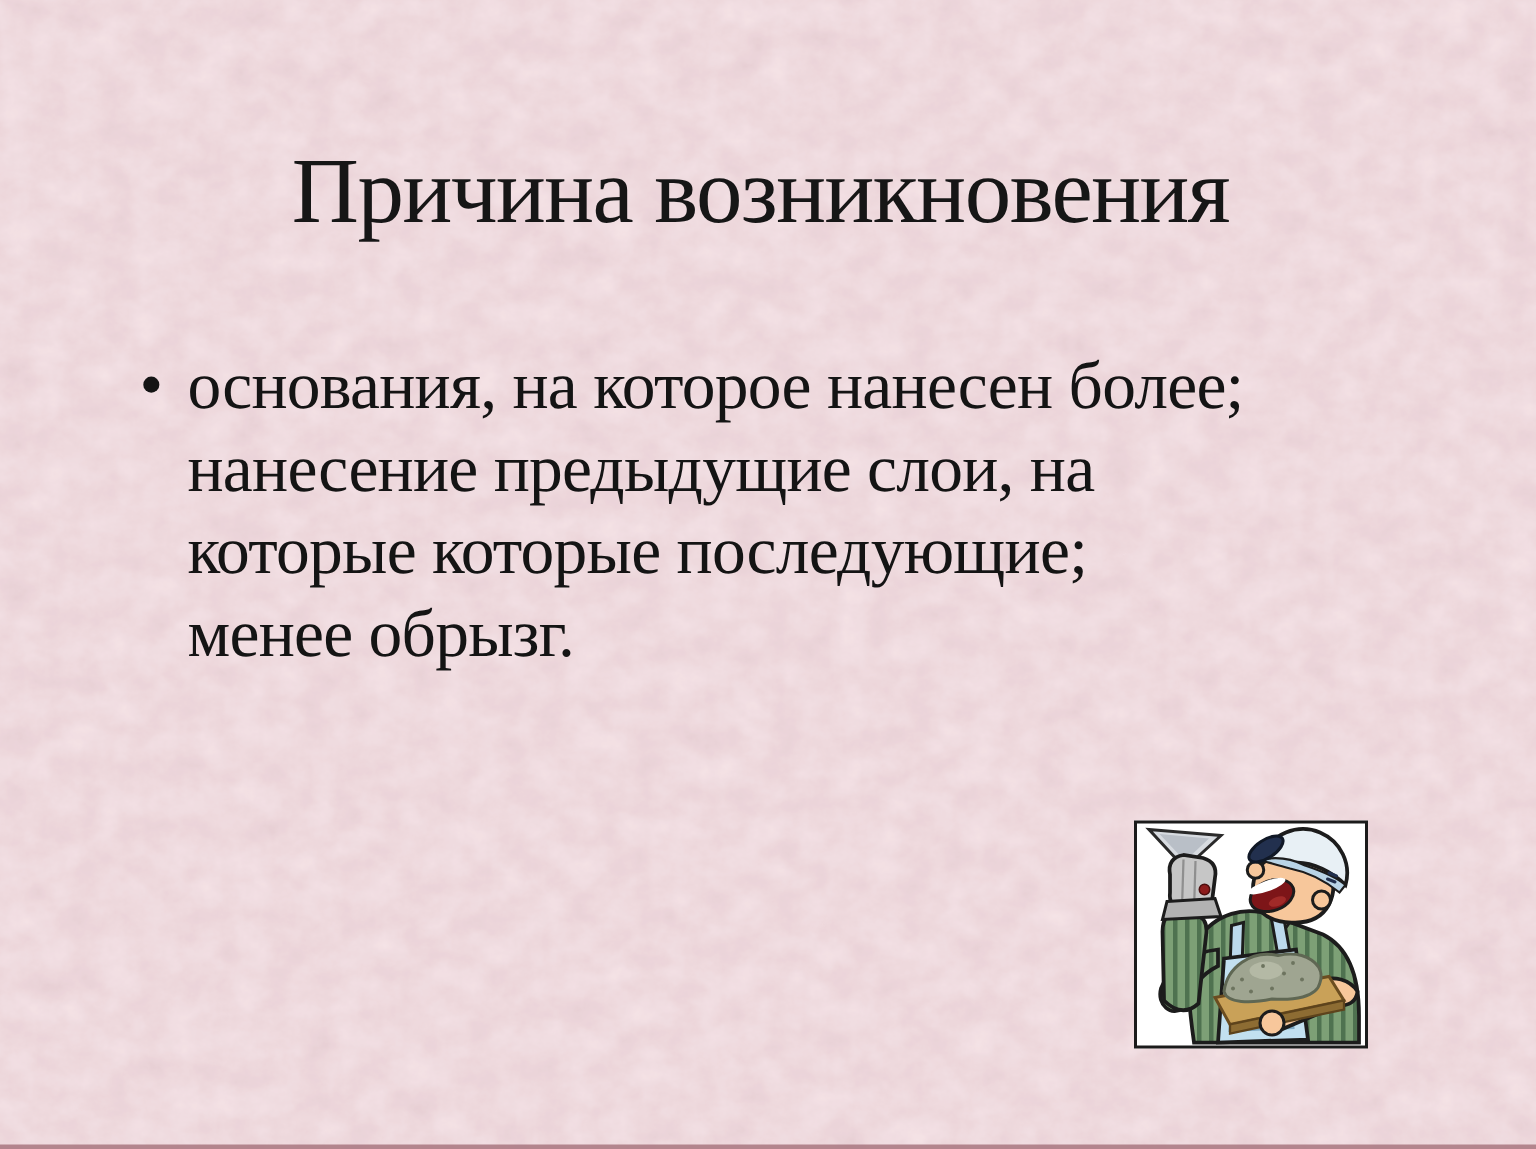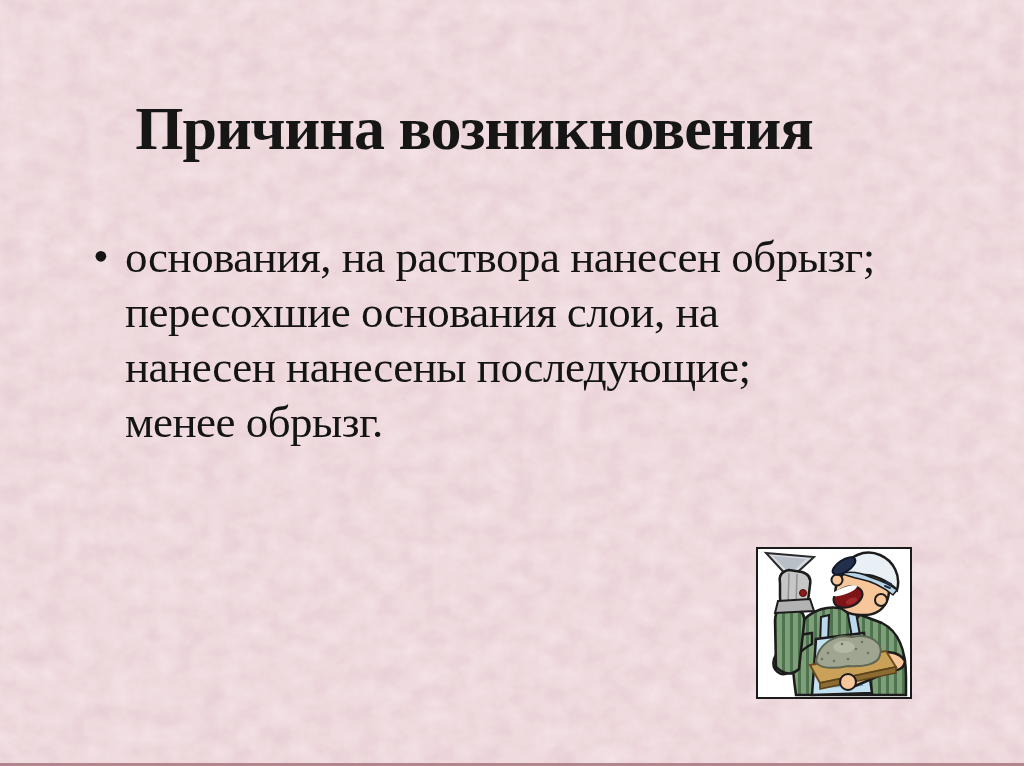"Причина возникновения" .title { font-weight: 700 -> 400; padding-left: none -> 33px }
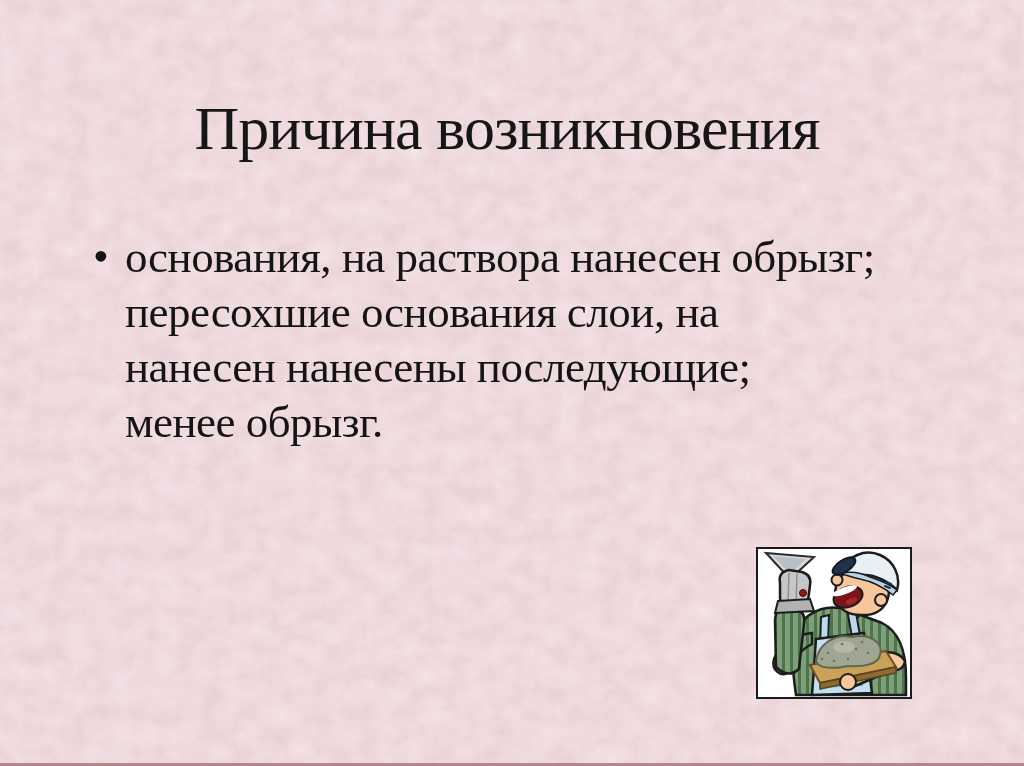"основания, на раствора нанесен обрызг;" div.bullet-line { text: раствора нанесен обрызг -> которое нанесен более }
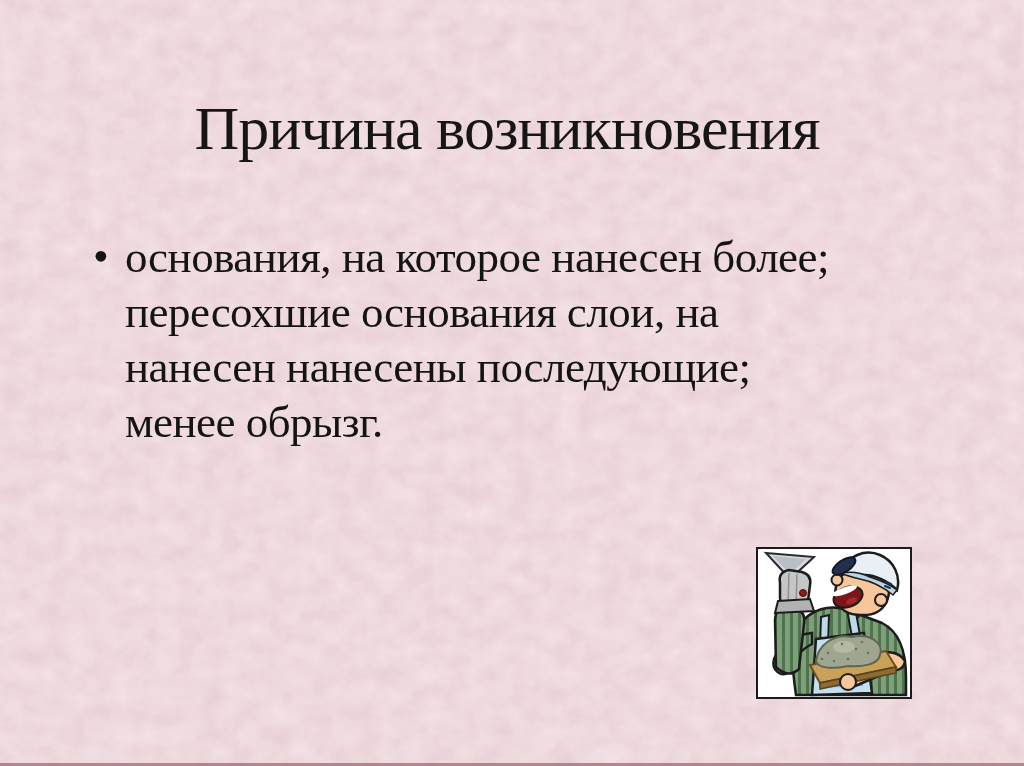"пересохшие основания слои, на" div.bullet-line { text: пересохшие основания -> нанесение предыдущие }
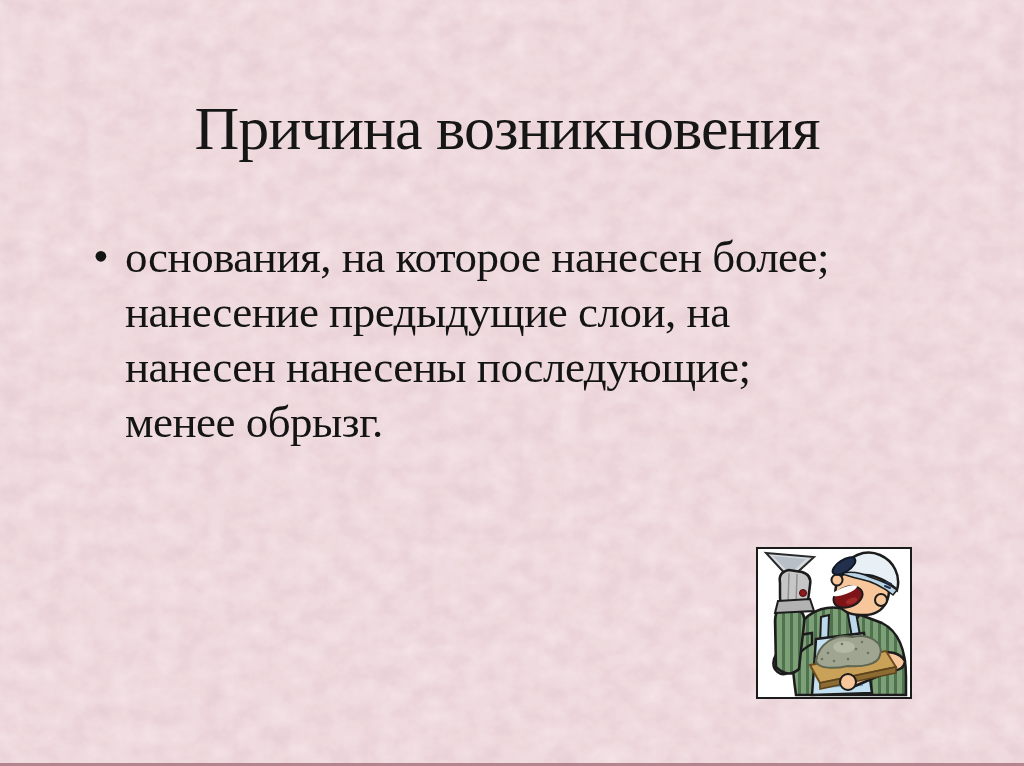"нанесен нанесены последующие;" div.bullet-line { text: нанесен нанесены -> которые которые }
